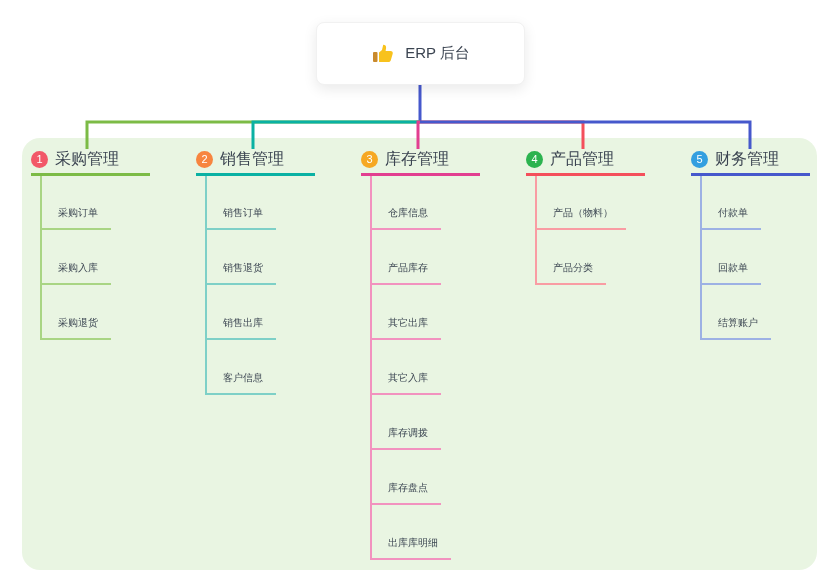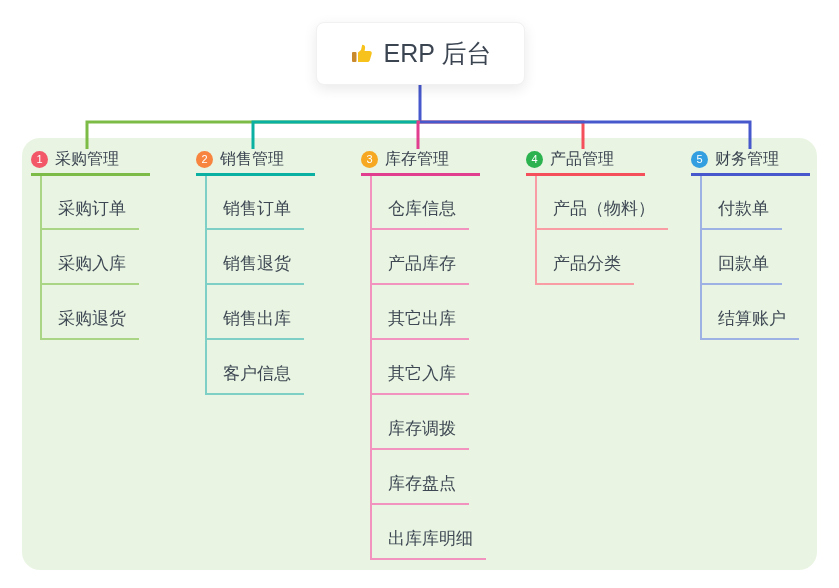"ERP 后台" .root-card { font-size: 25px -> 15px }
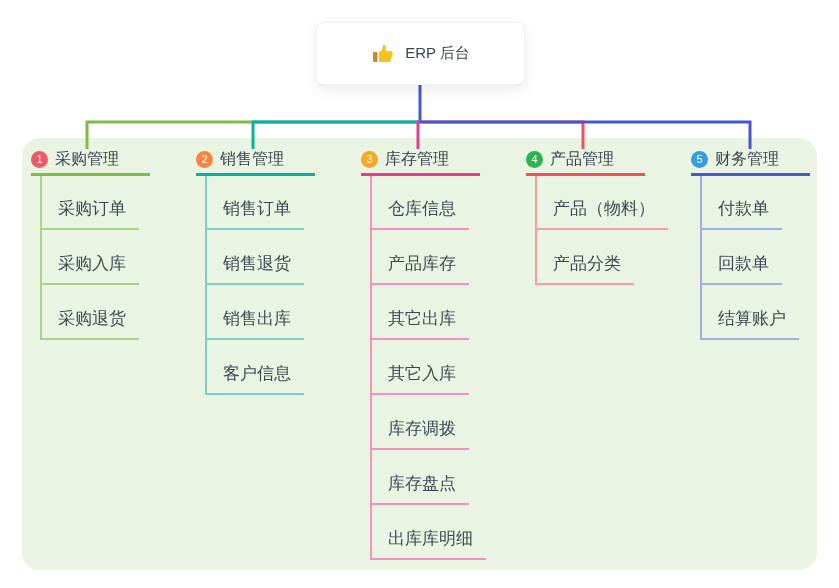"采购订单" .child { font-size: 17px -> 10px }
